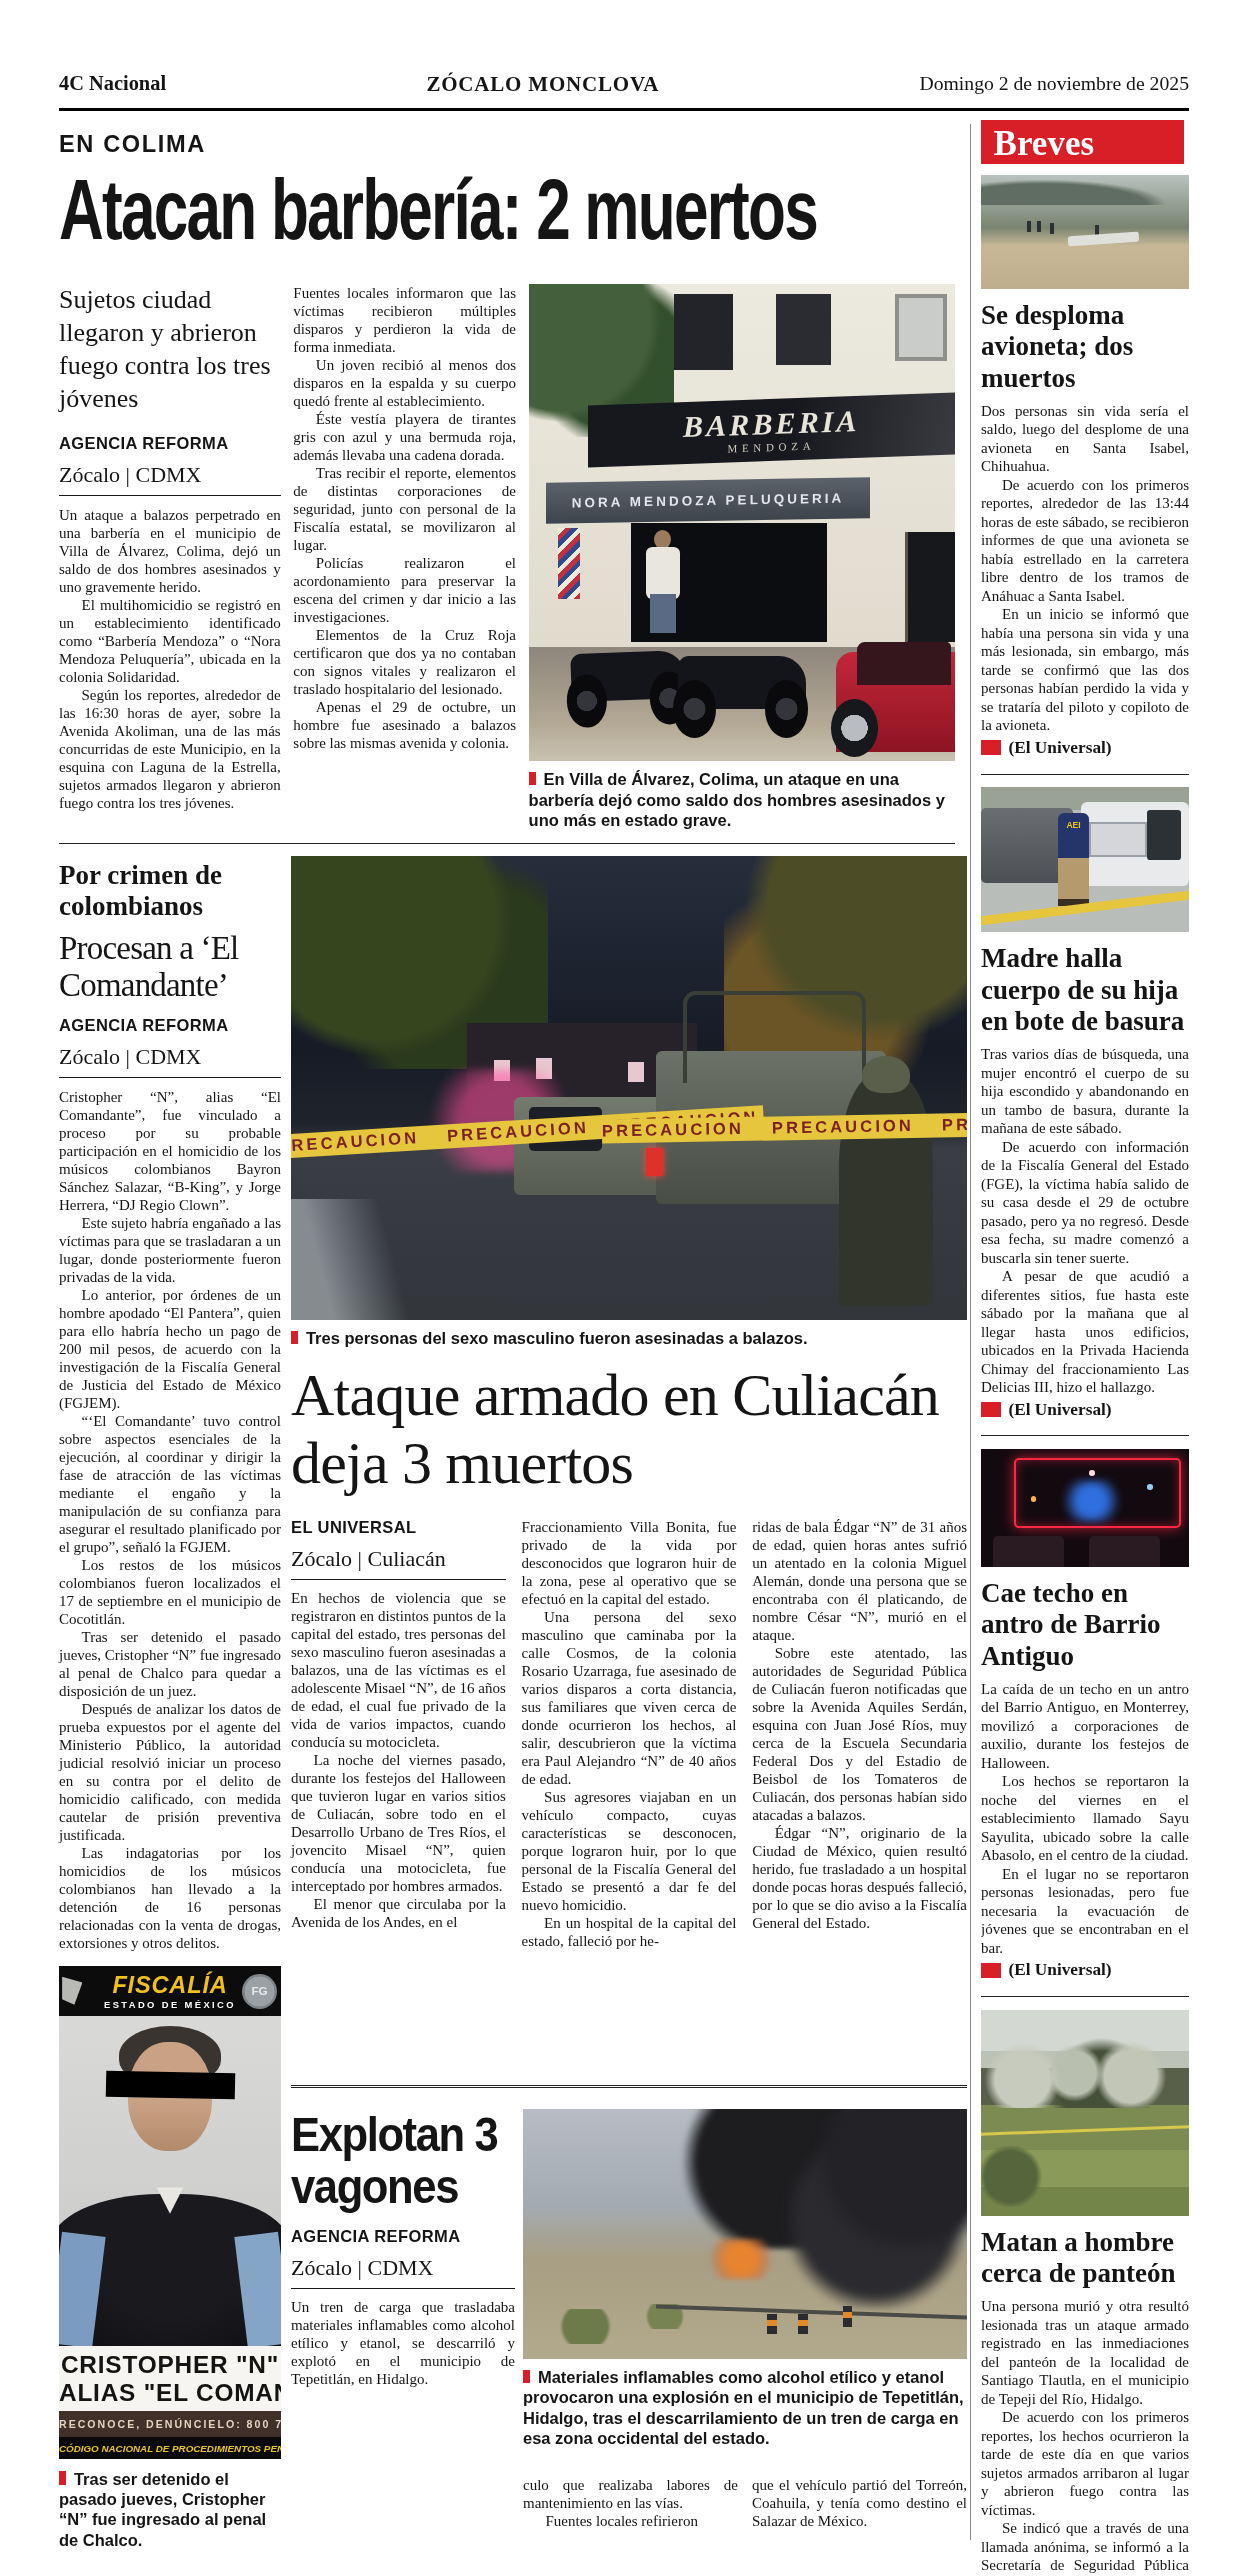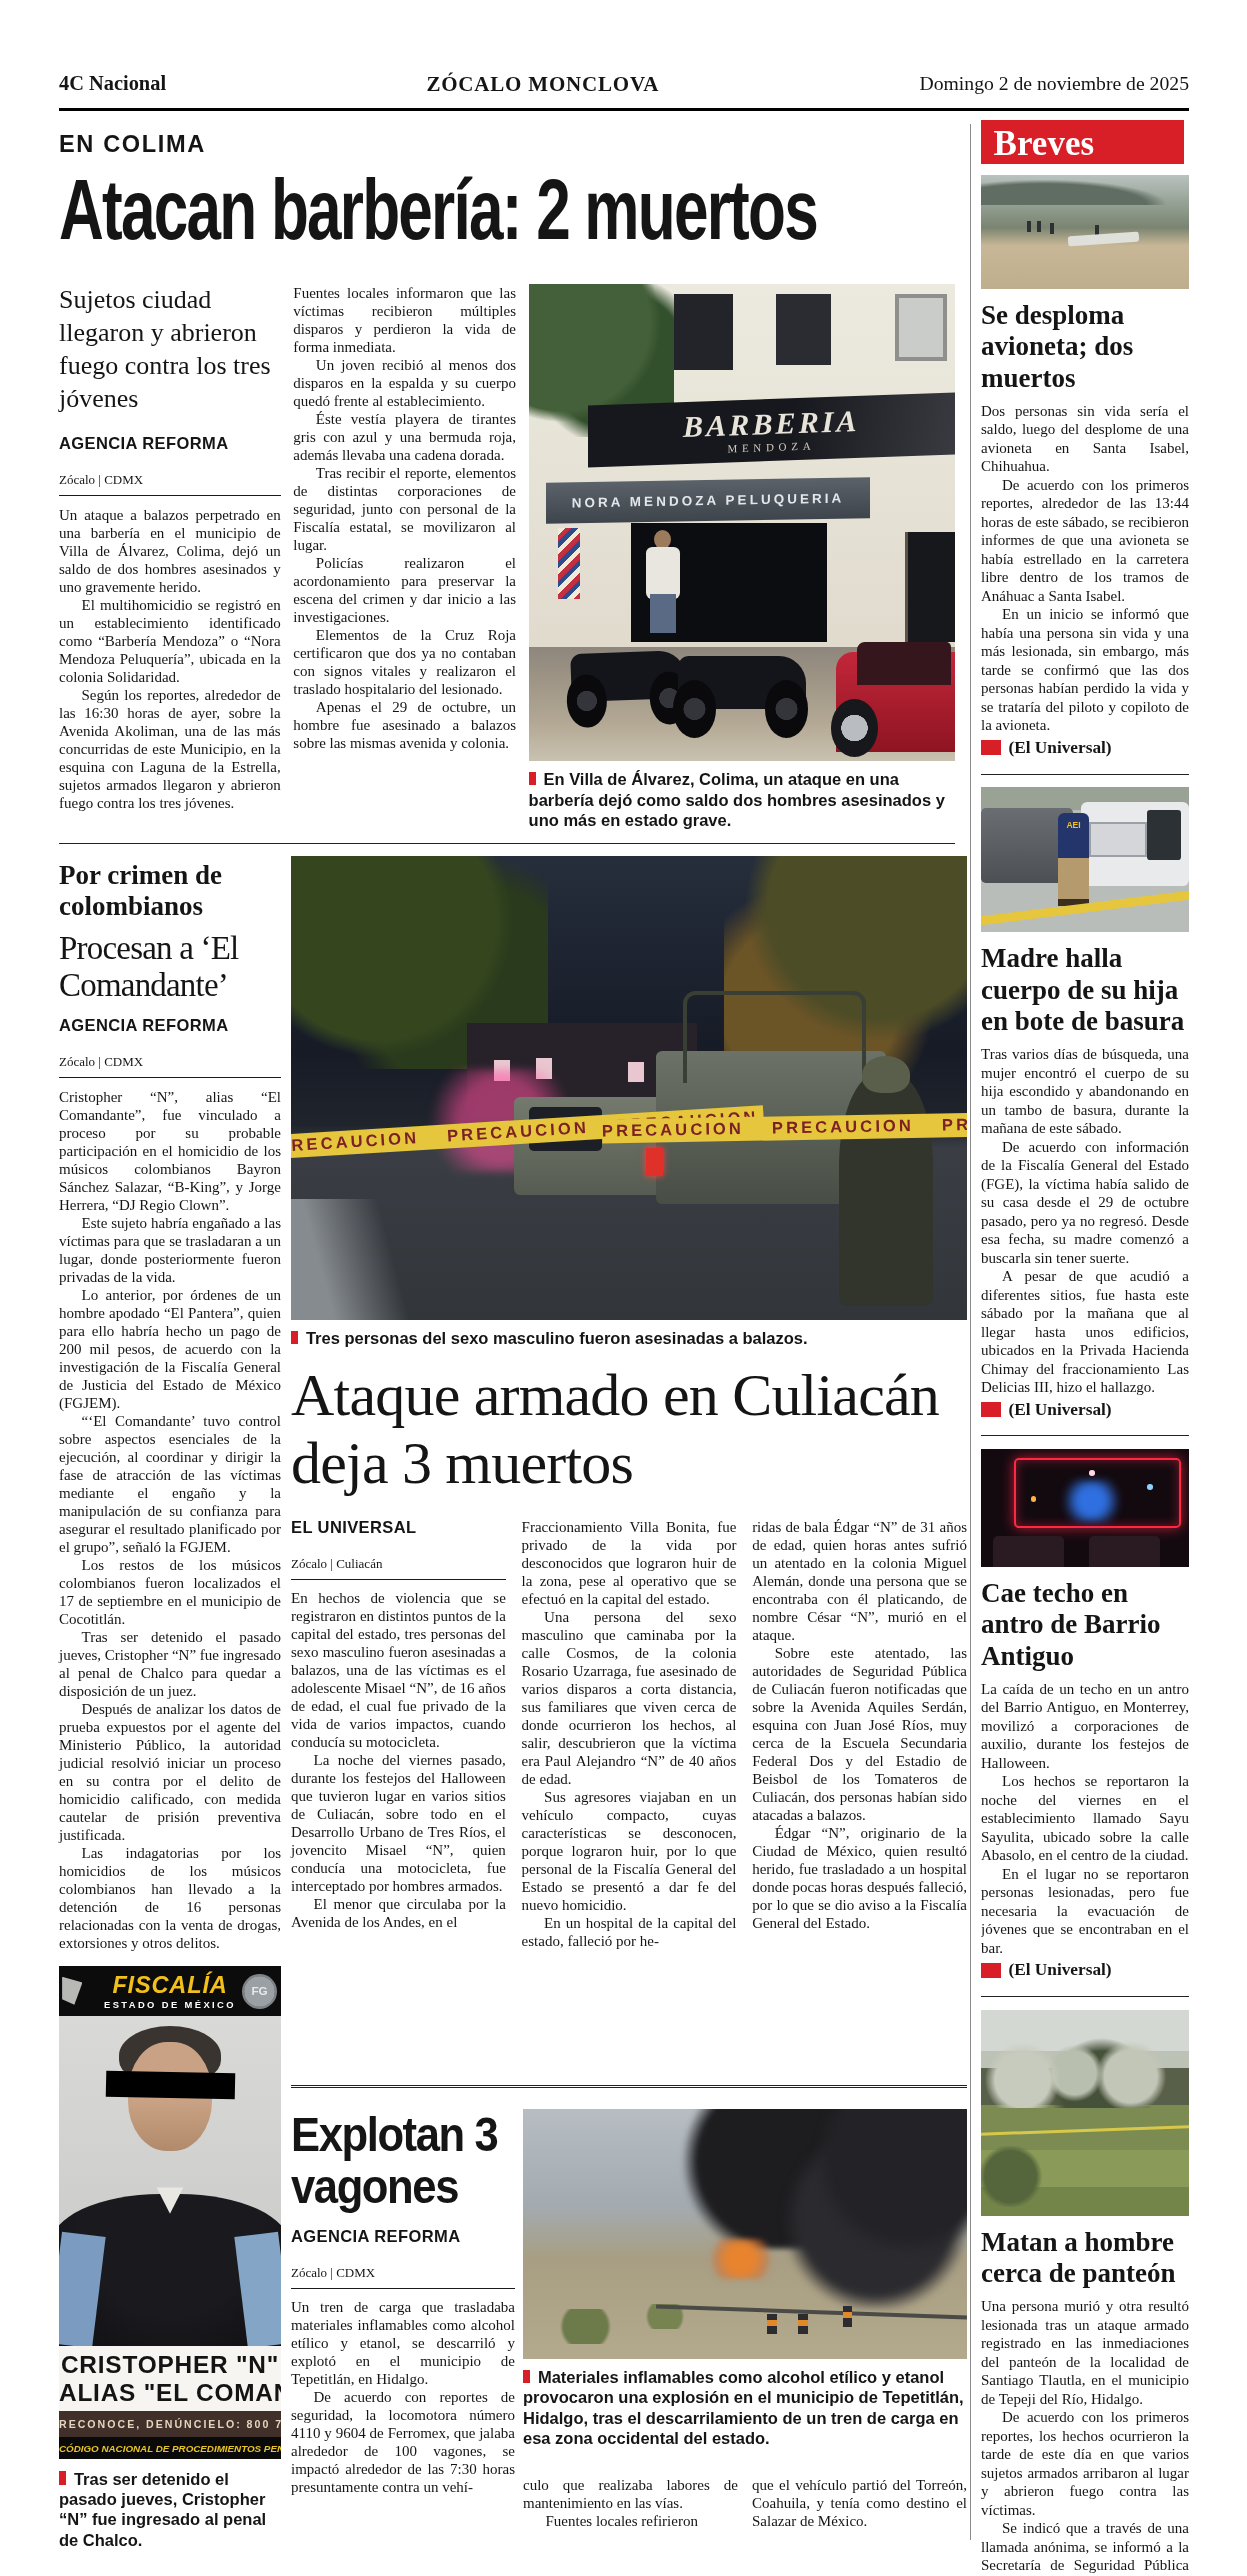"Zócalo | CDMX" .dateline { font-size: 13px -> 22px; margin-top: 19px -> 9px }
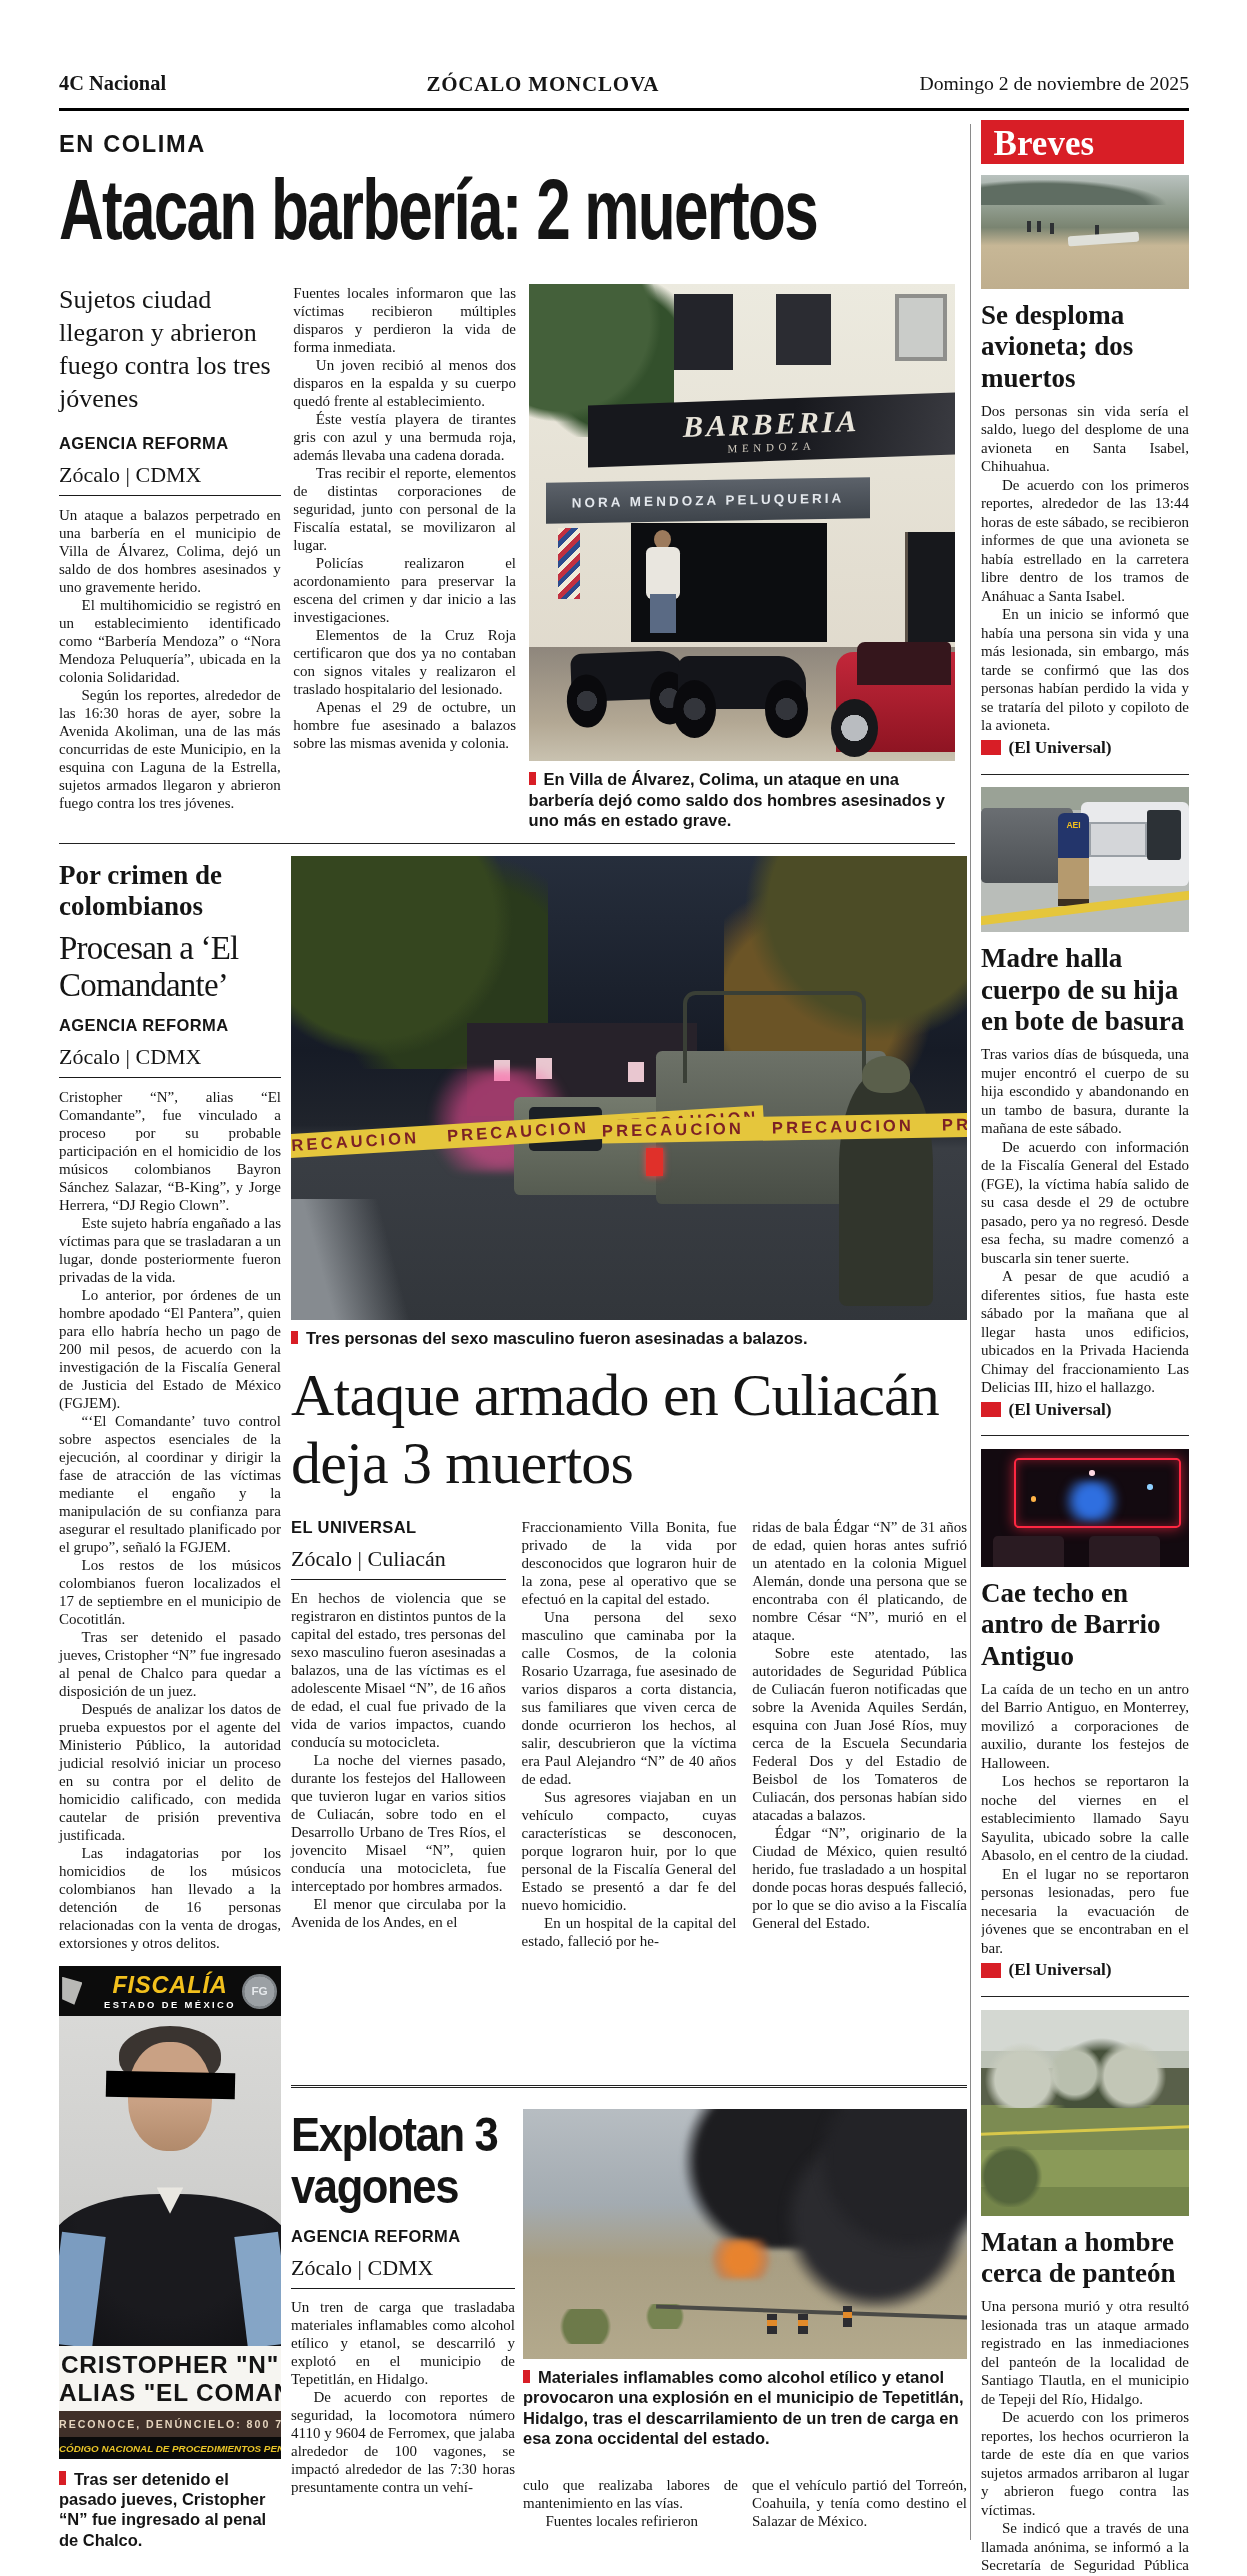"De acuerdo con reportes de" p.para { html: <p>De acuerdo con reportes de seguridad, la locomotora número 4110 y 9604 de Ferromex, que jalaba alrededor de 100 vagones, se impactó alrededor de las 7:30 horas presuntamente contra un vehí-</p> -> none }
